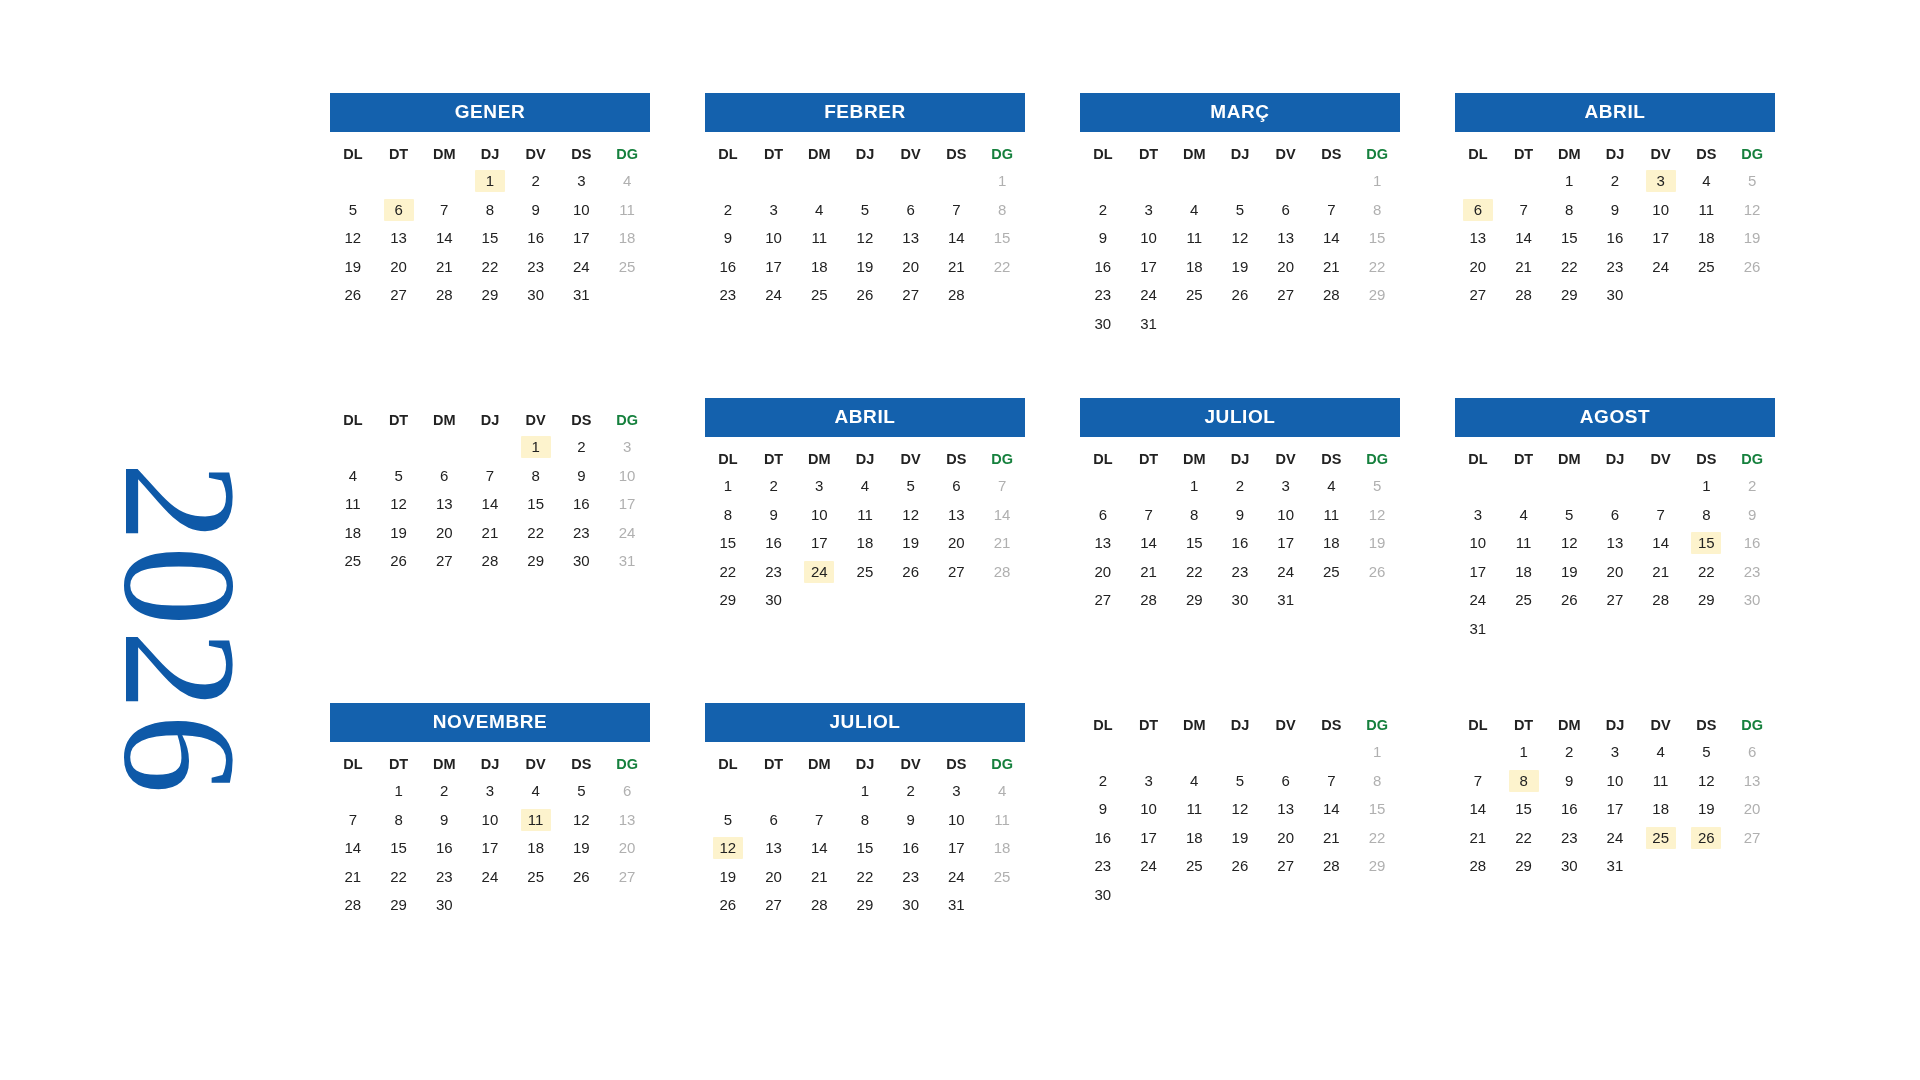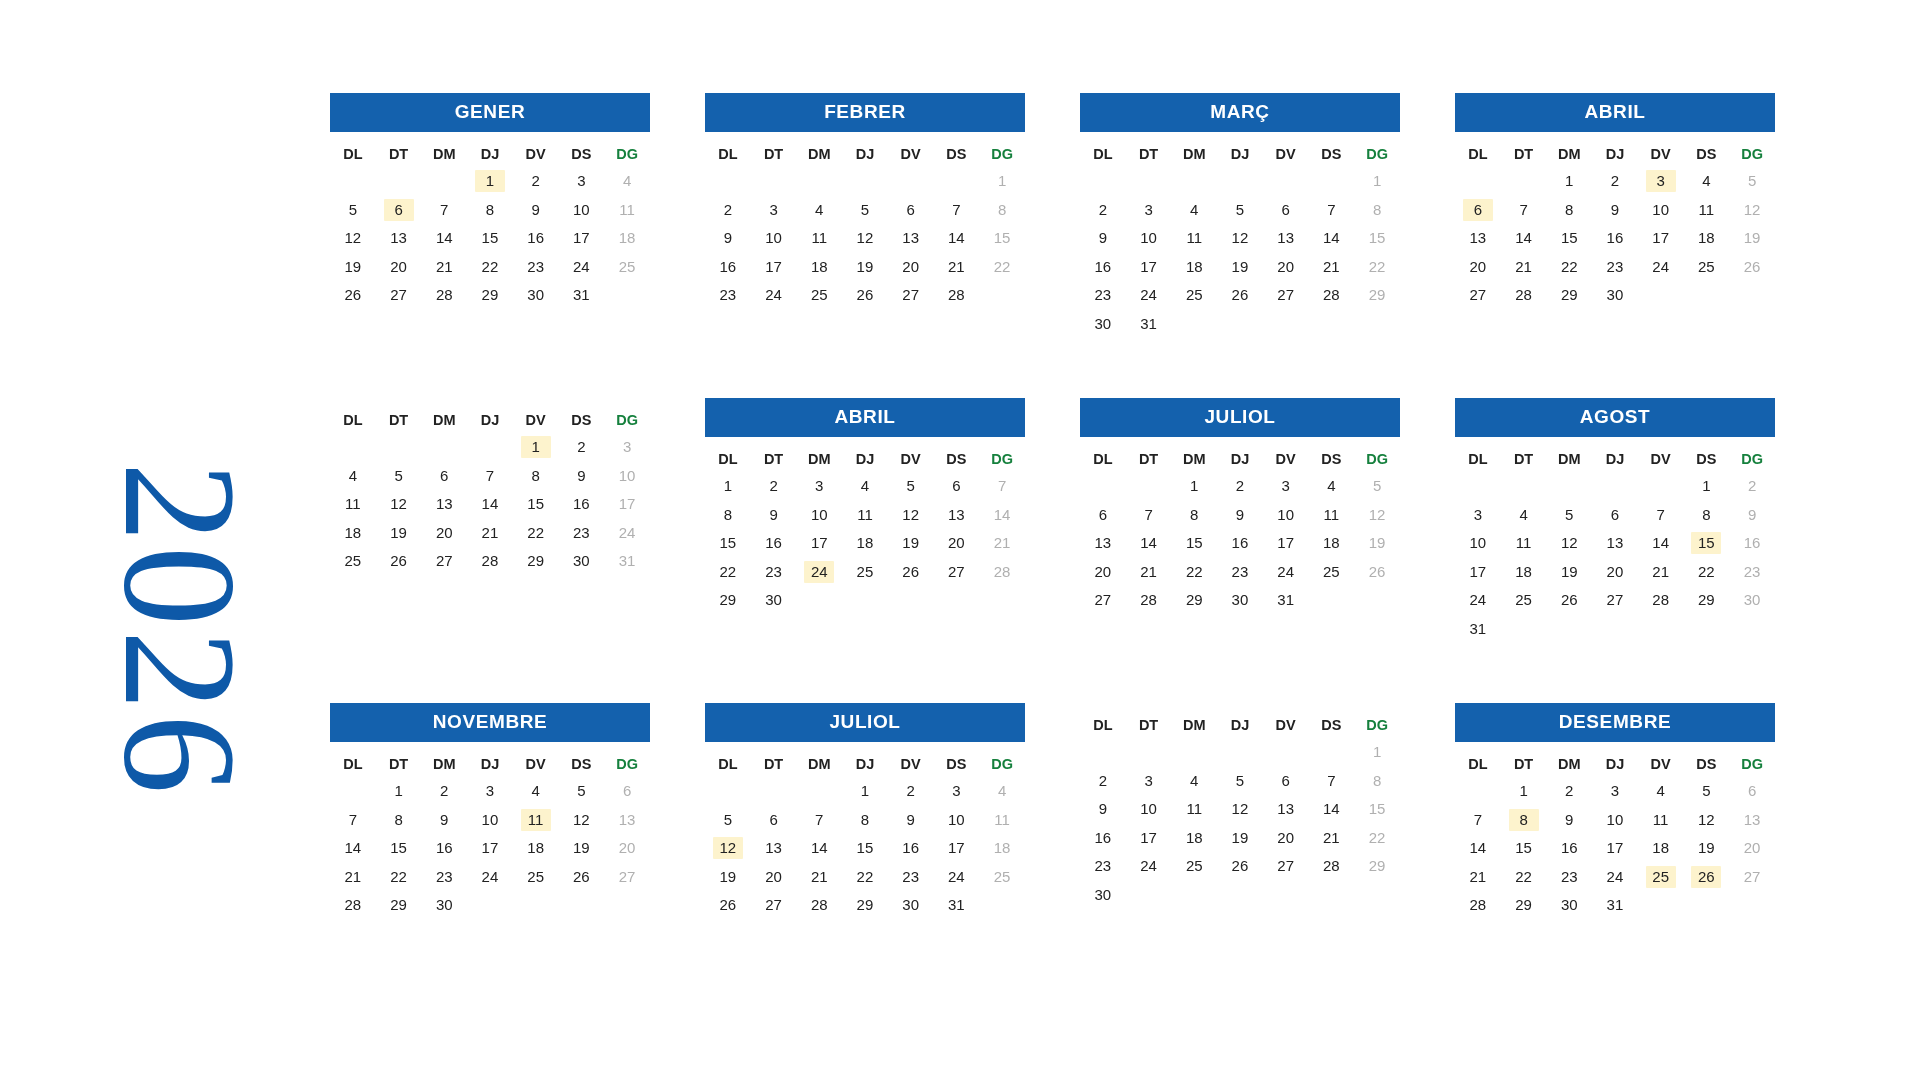"DESEMBRE" div.month-title { html: <div>DESEMBRE</div> -> none }
